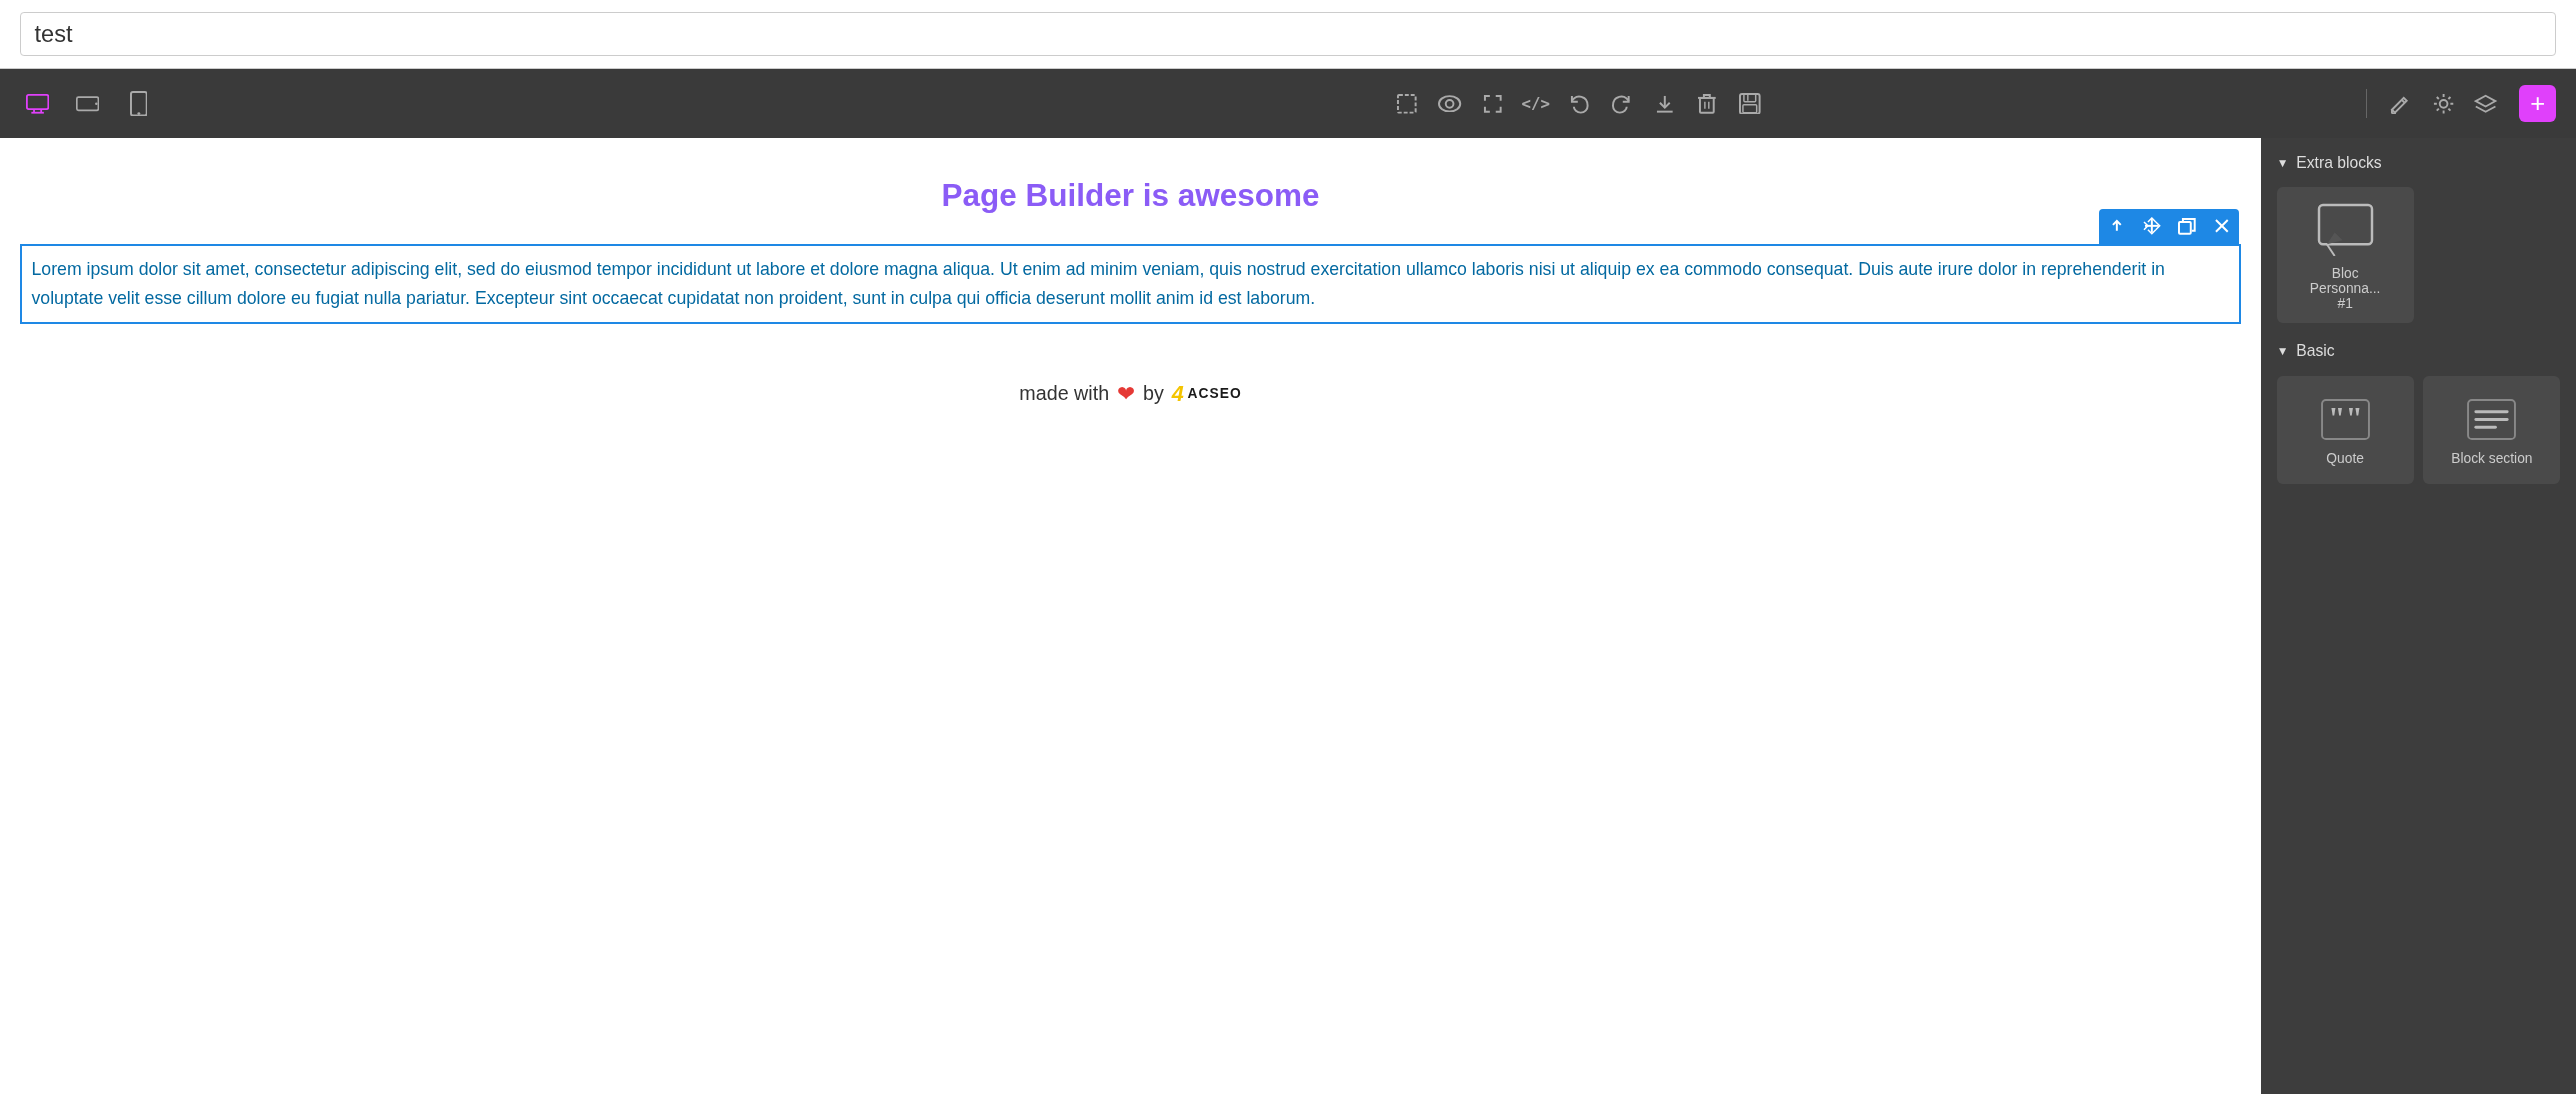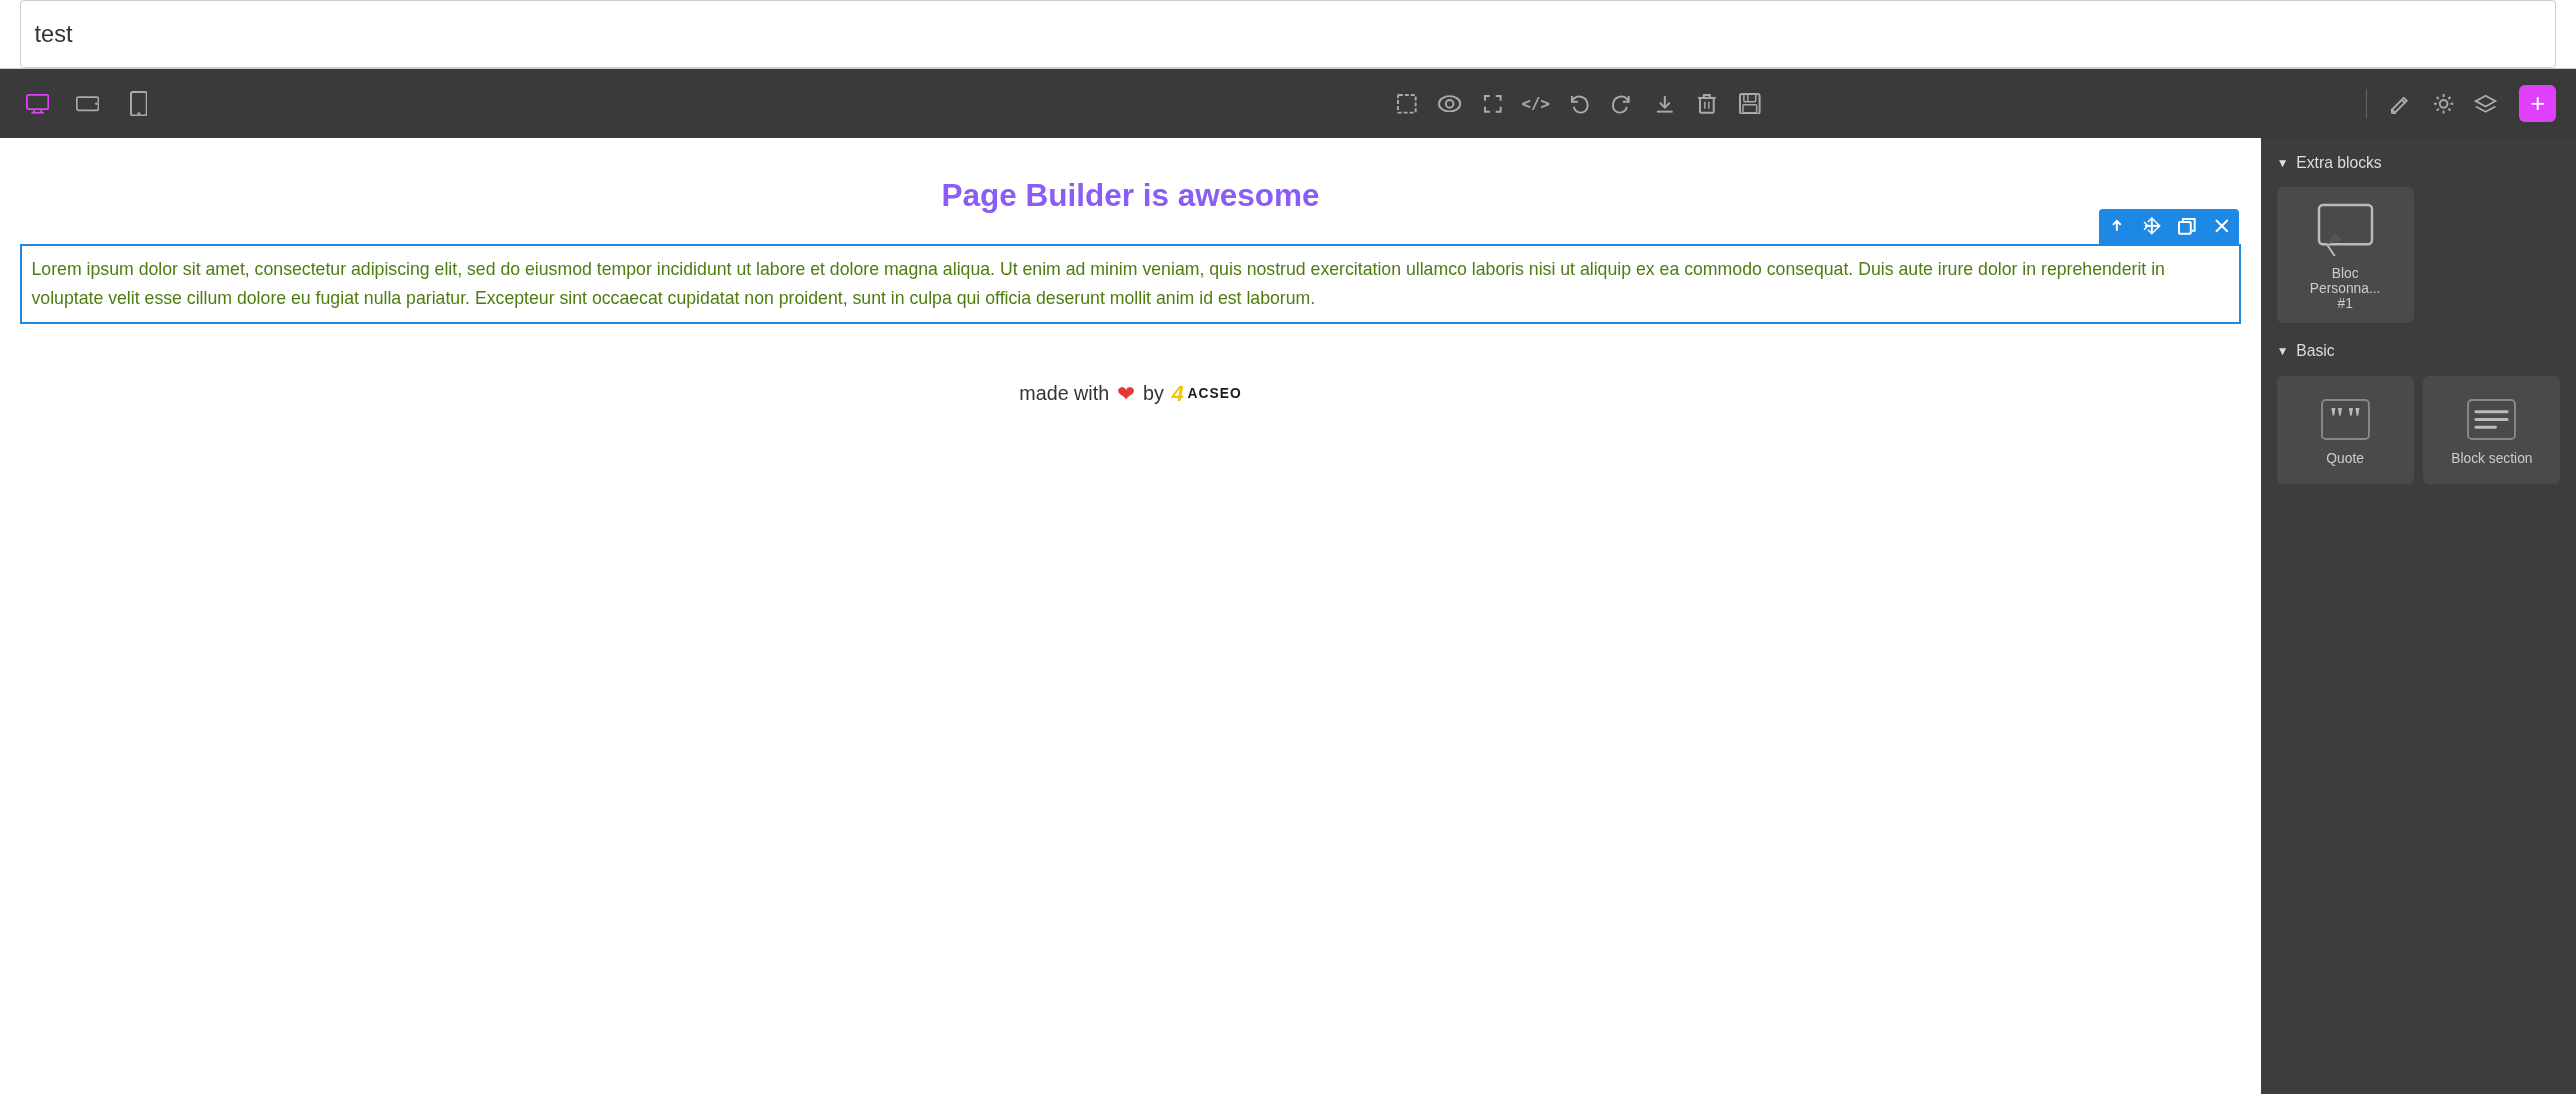"test" .address-bar { align-items: none -> center }
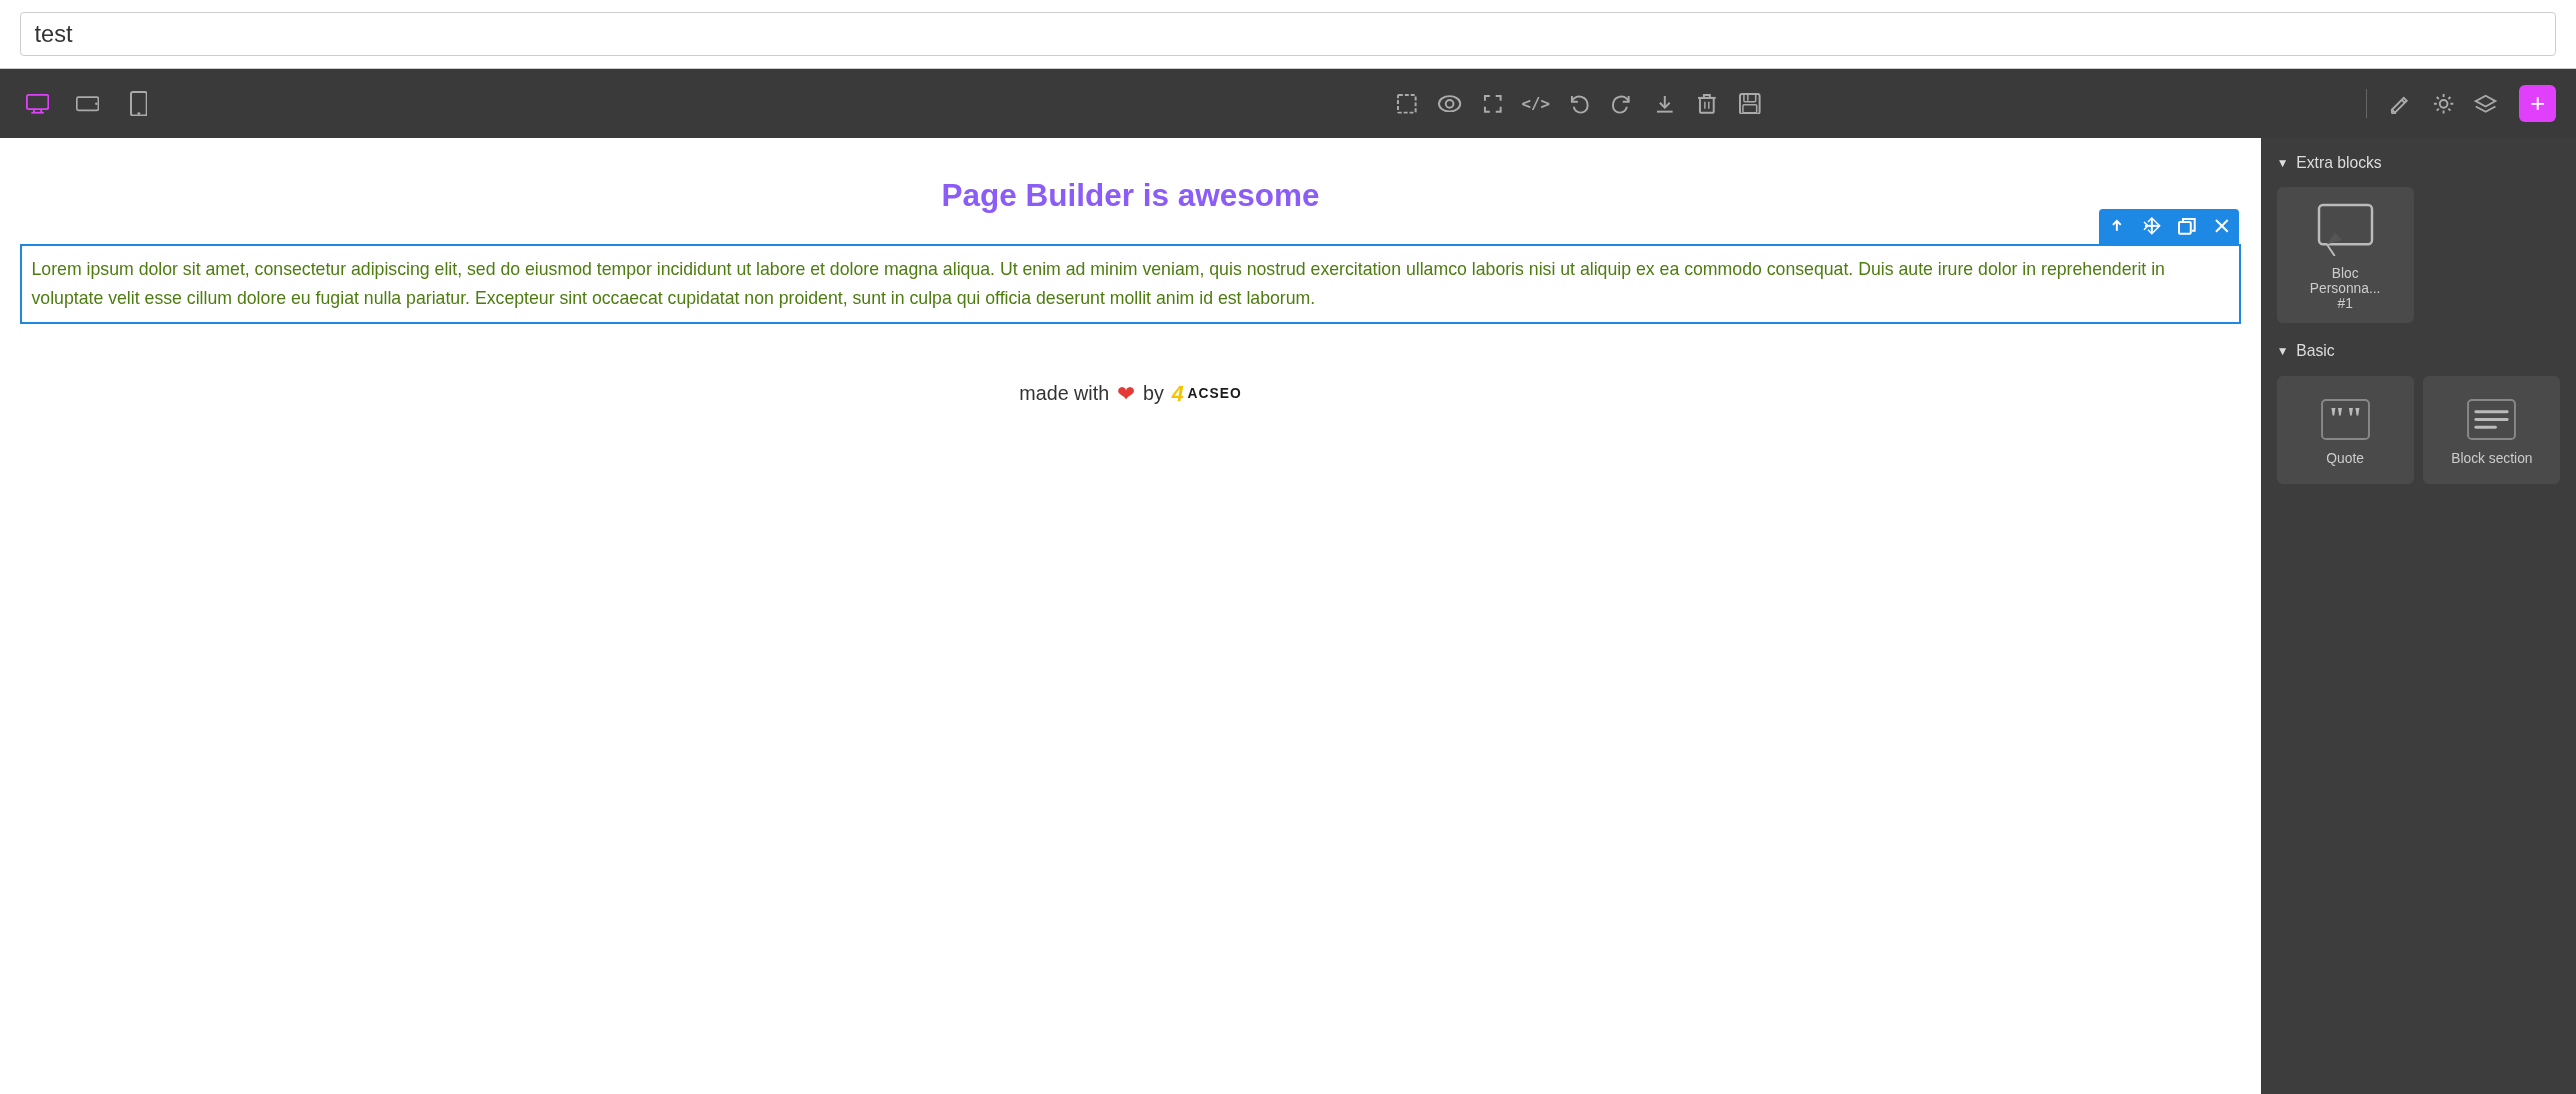"Lorem ipsum dolor sit amet," .text-block { color: #4d7c0f -> #0369a1 }
